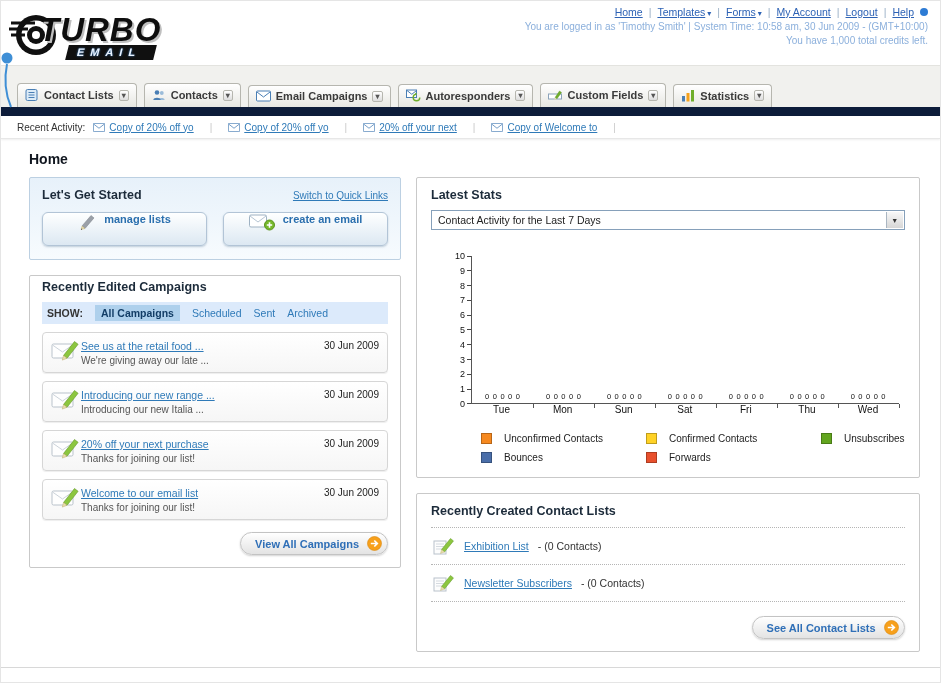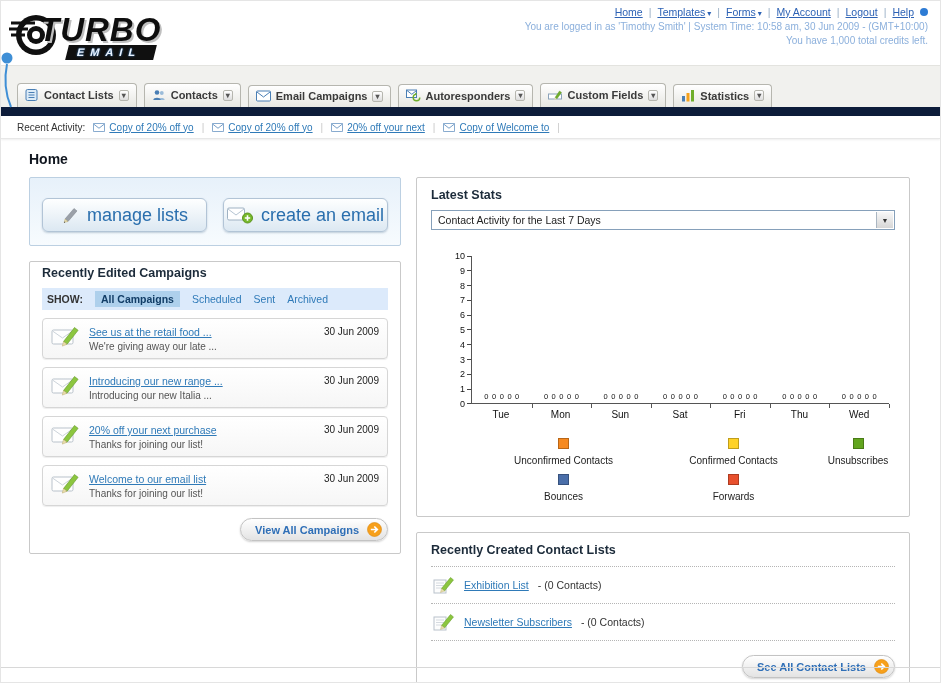"Copy of 20% off yo" span { gap: 8px -> 16px }
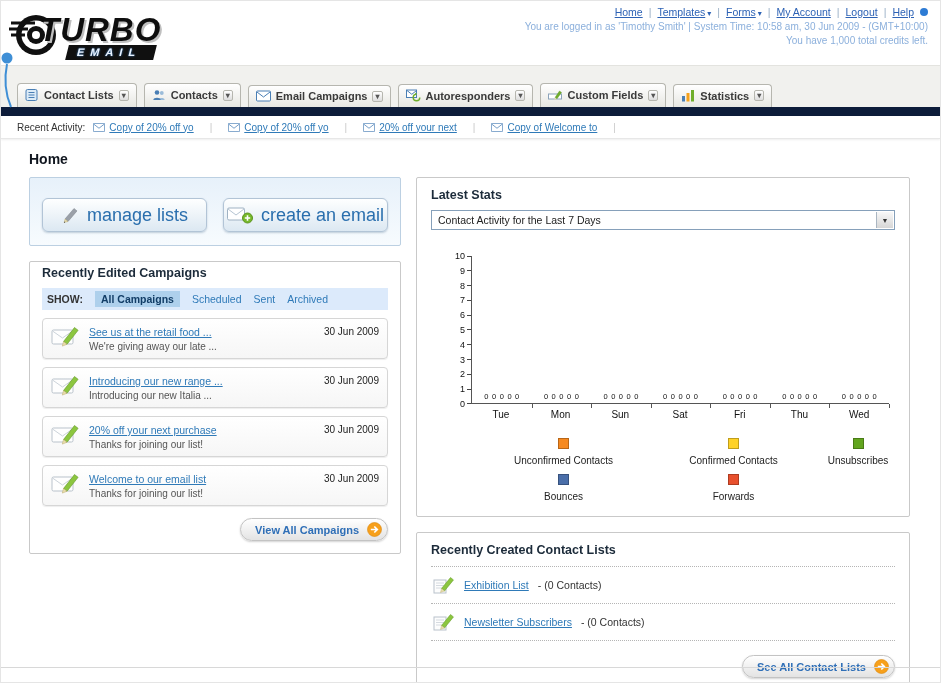"Let's Get Started" div.gs-header { html: none -> <div> <span>Let's Get Started</span> <span>Switch to Quick Links</span> </div> }
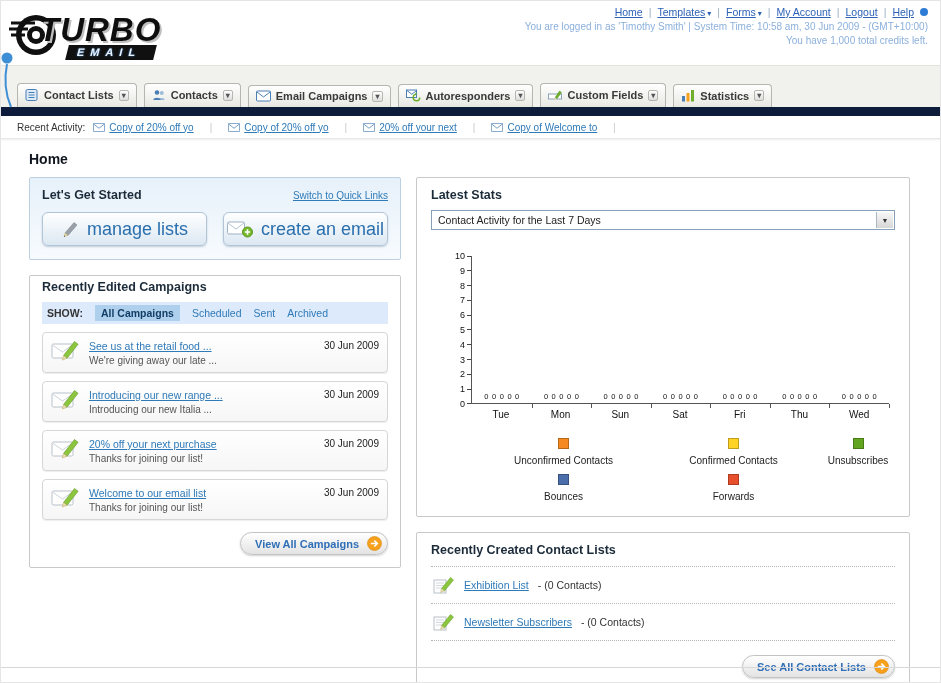"manage lists" .big-btn { align-items: center -> none; font-size: 18px -> 11px; font-weight: normal -> bold }
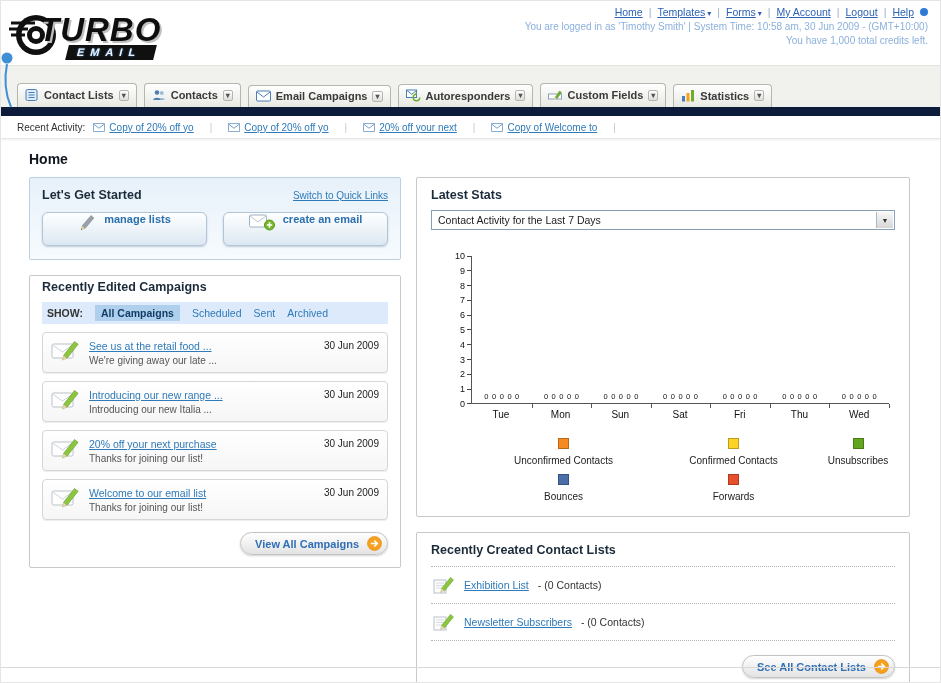"See us at the retail" .campaign-item { gap: 8px -> none }
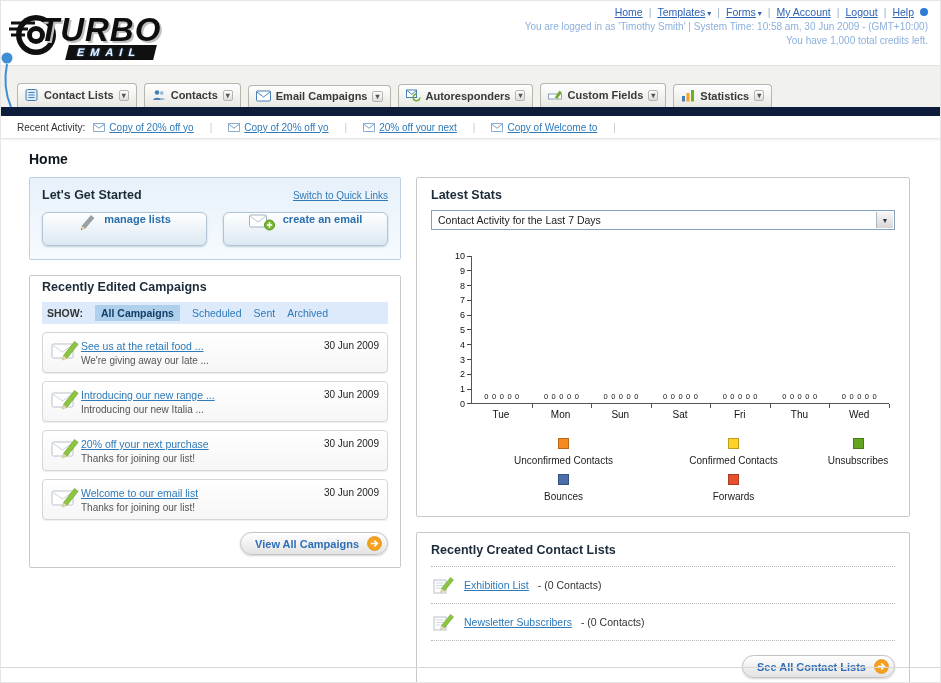"Tue" .x-labels { margin-top: 5px -> none }
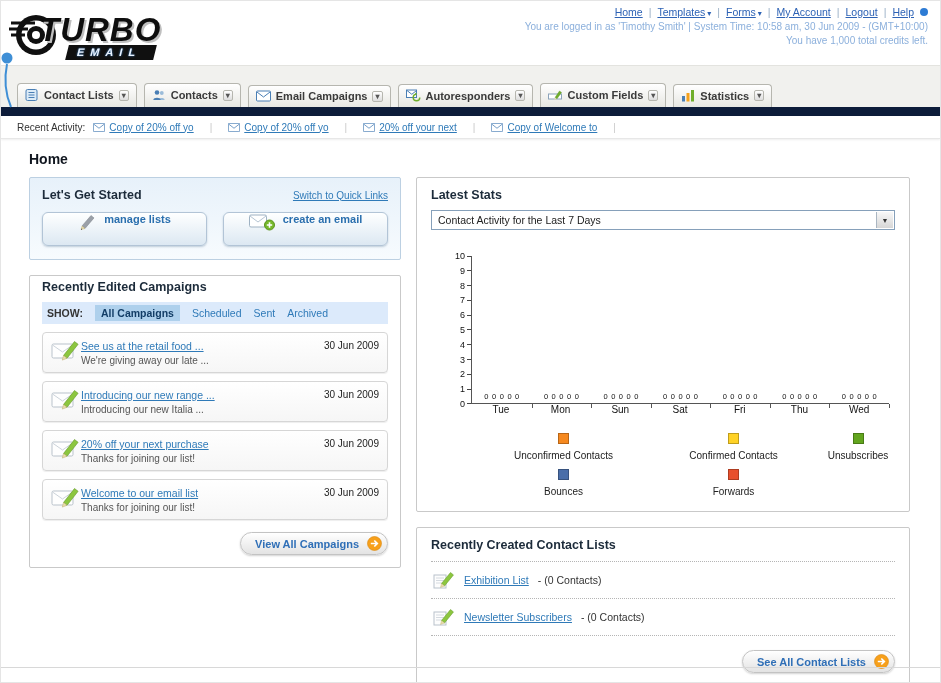"Unconfirmed Contacts" .legend-item { flex-direction: column -> none; gap: 6px -> 12px }
